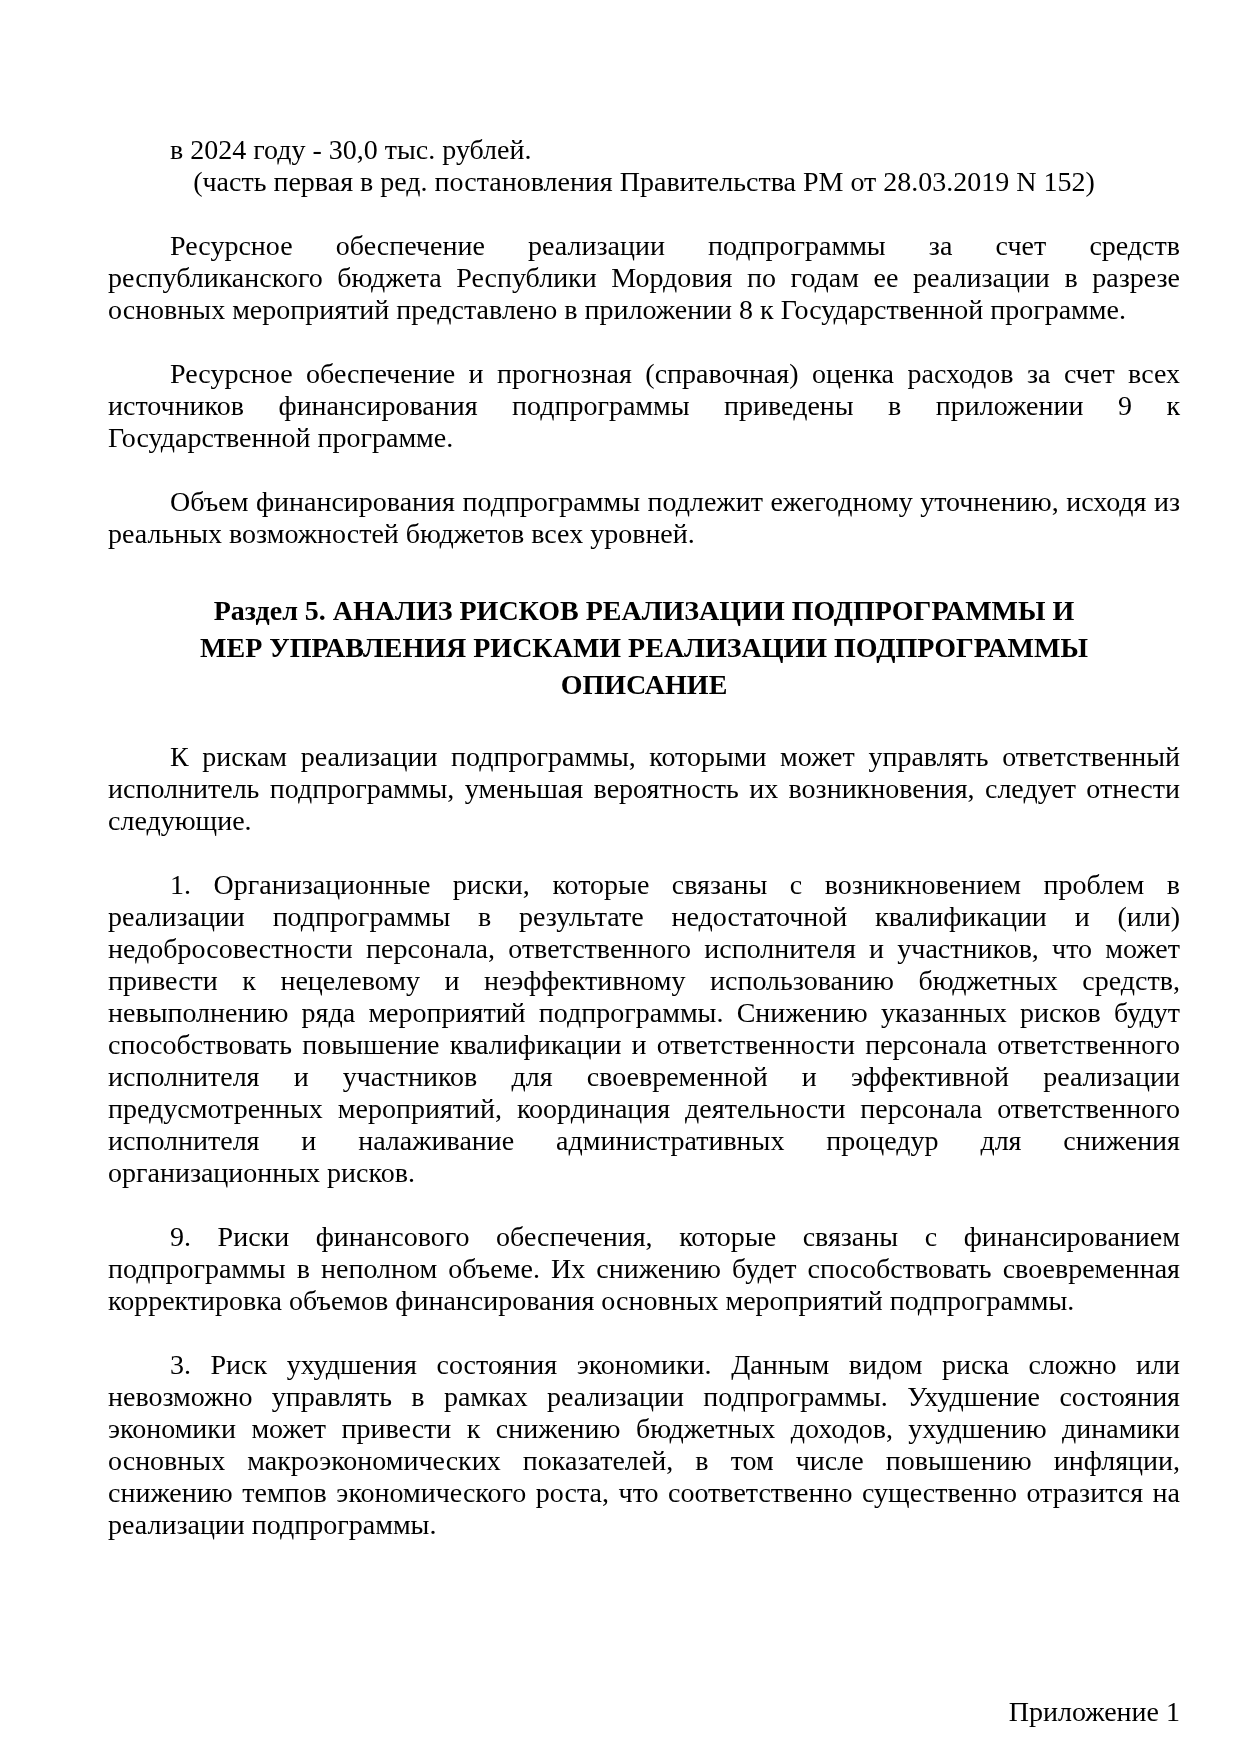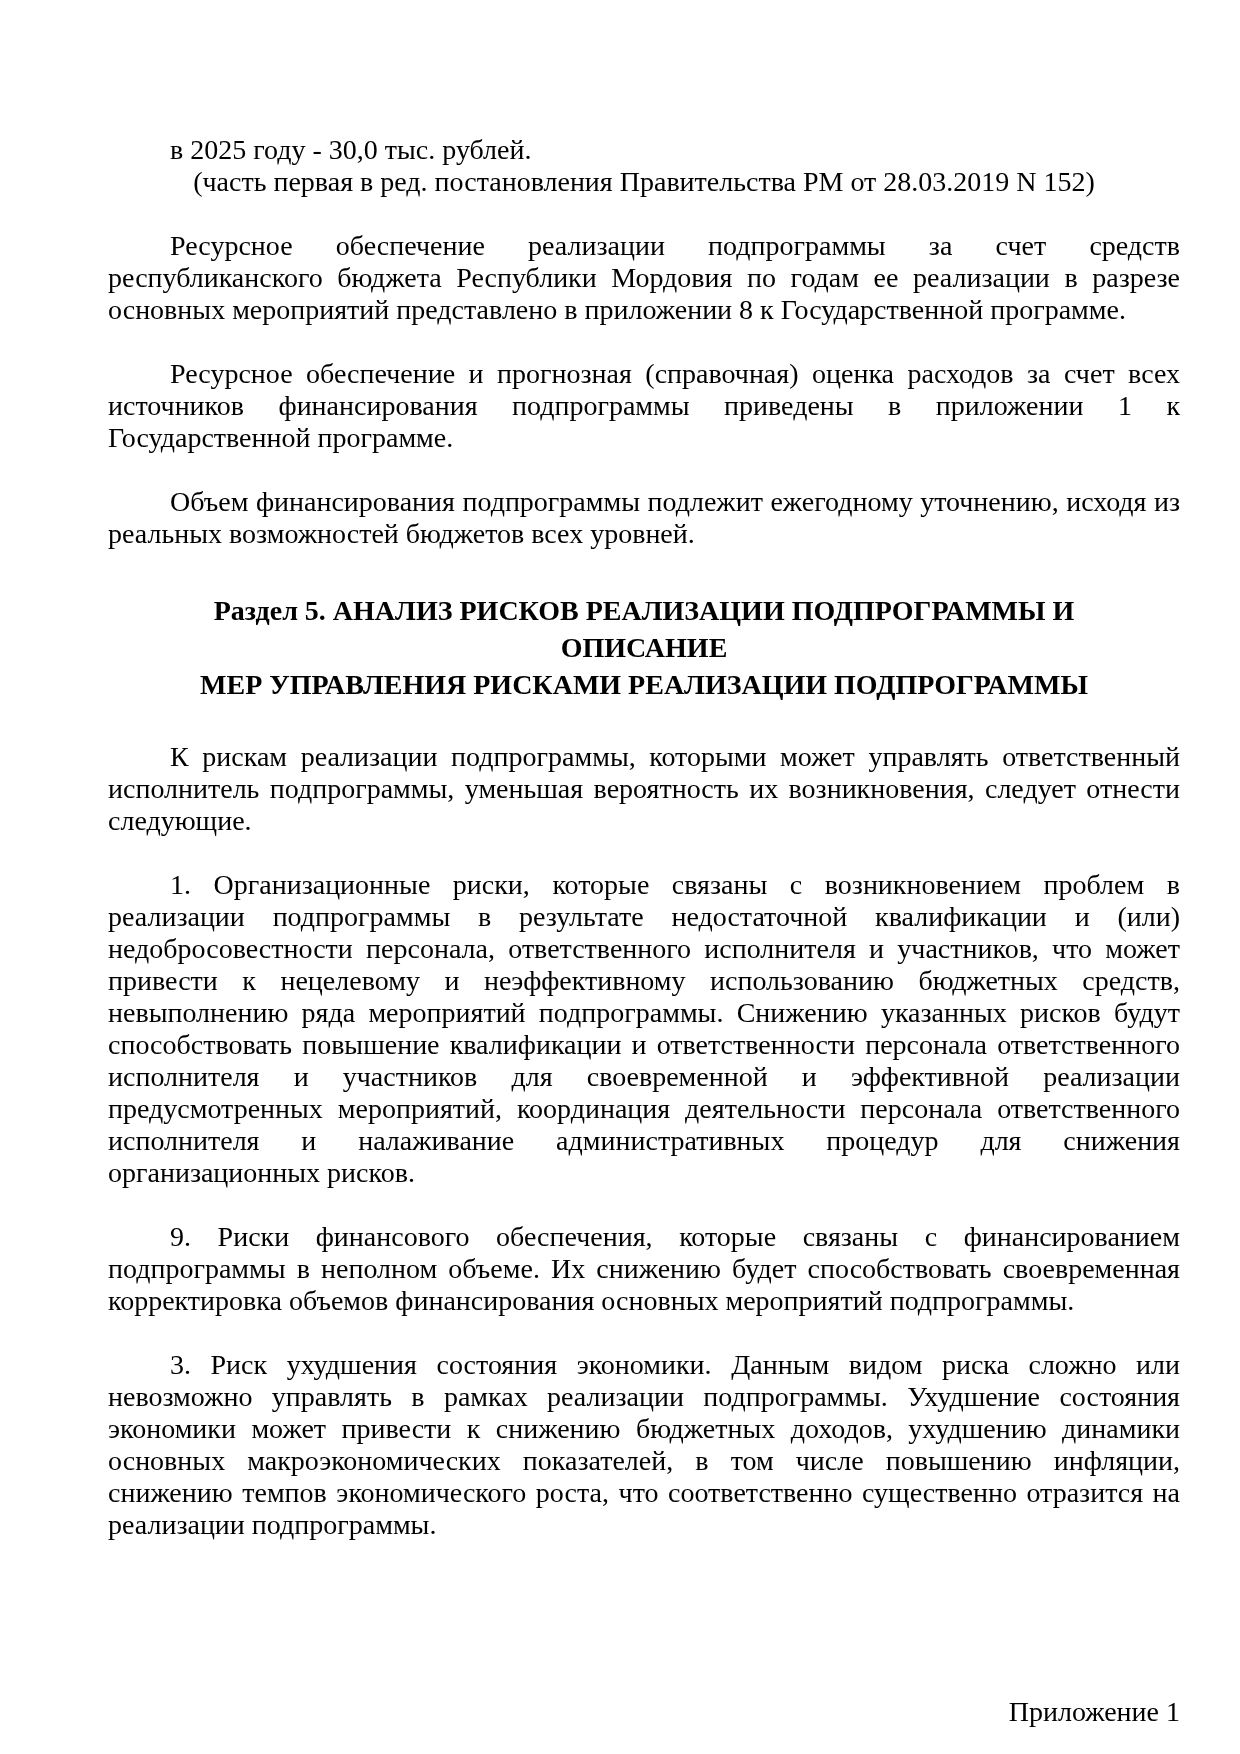"в 2025 году - 30,0" p.indent-line { text: 2025 -> 2024 }
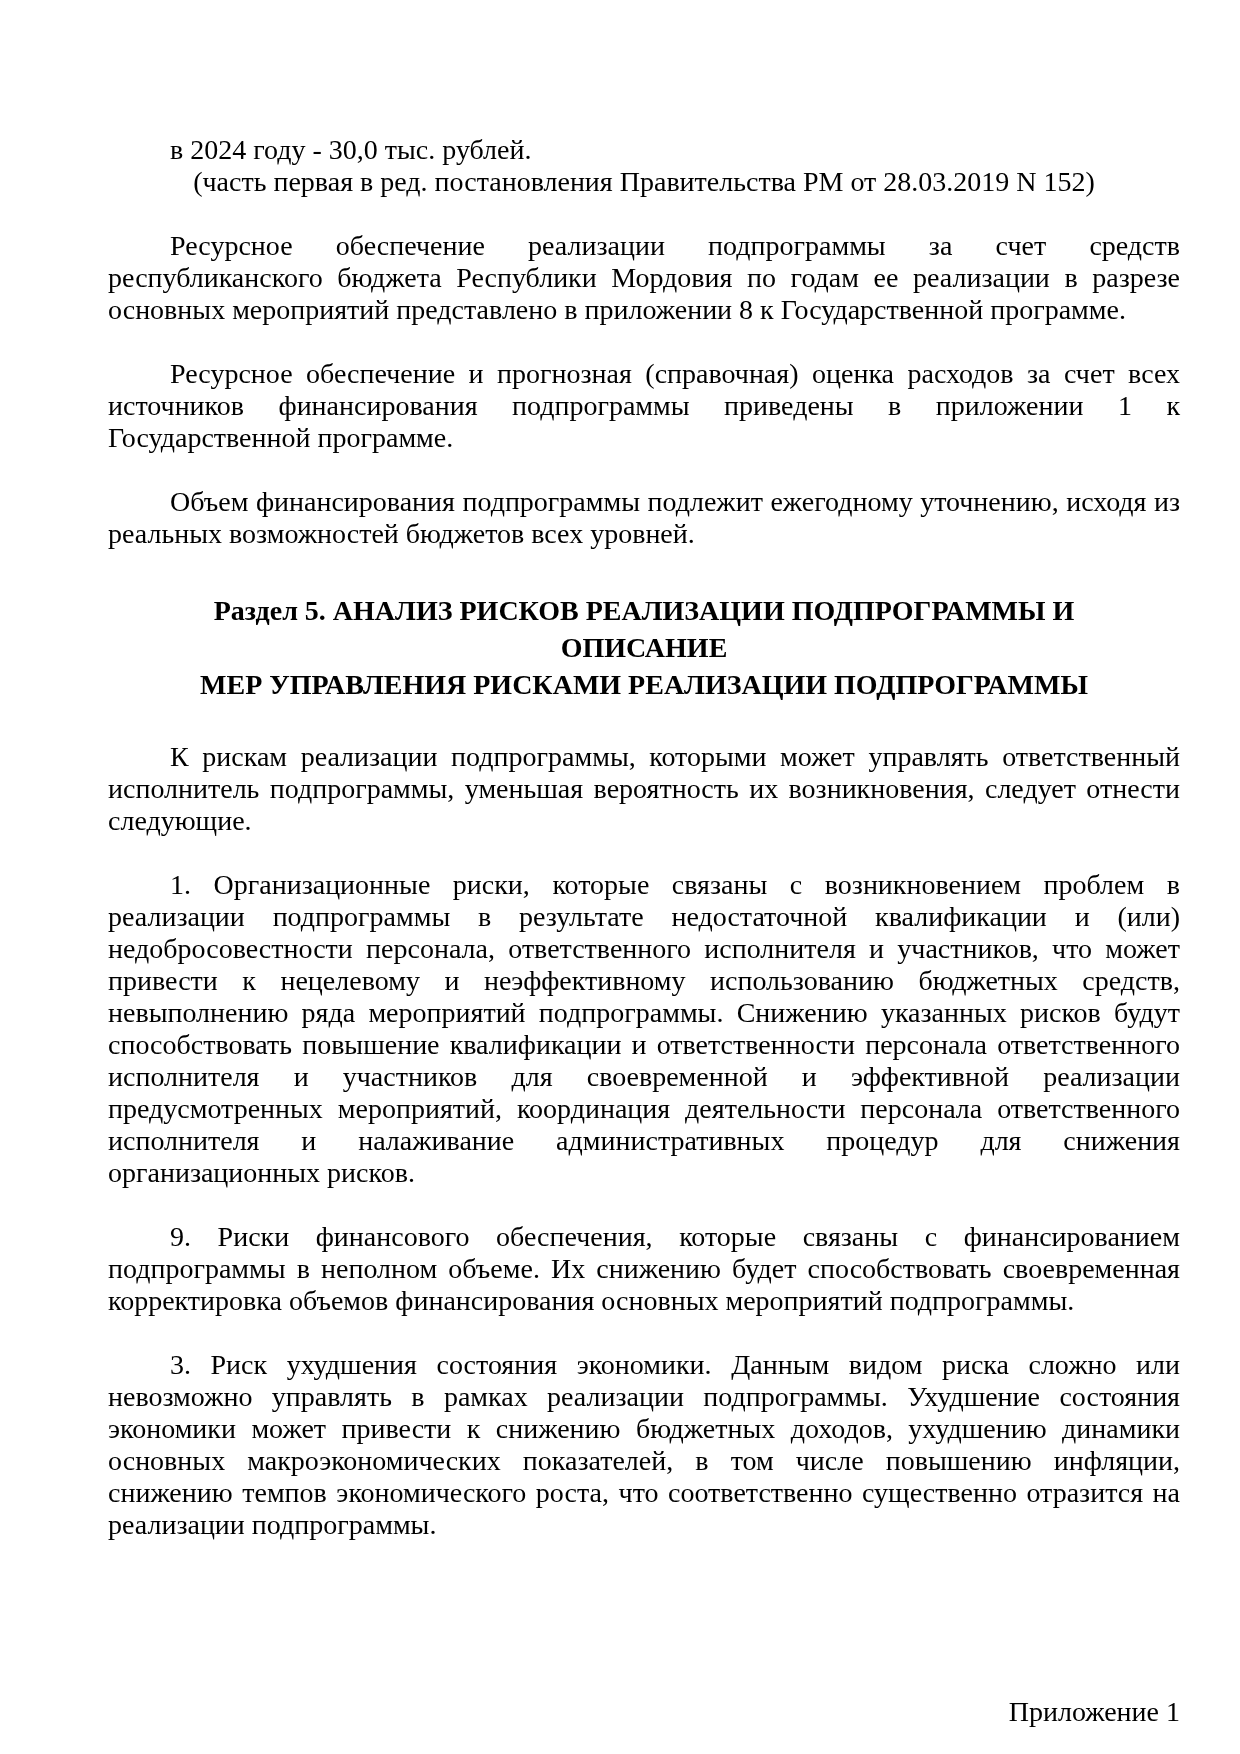"Ресурсное обеспечение и прогнозная" p.body-par { text: 1 -> 9 }
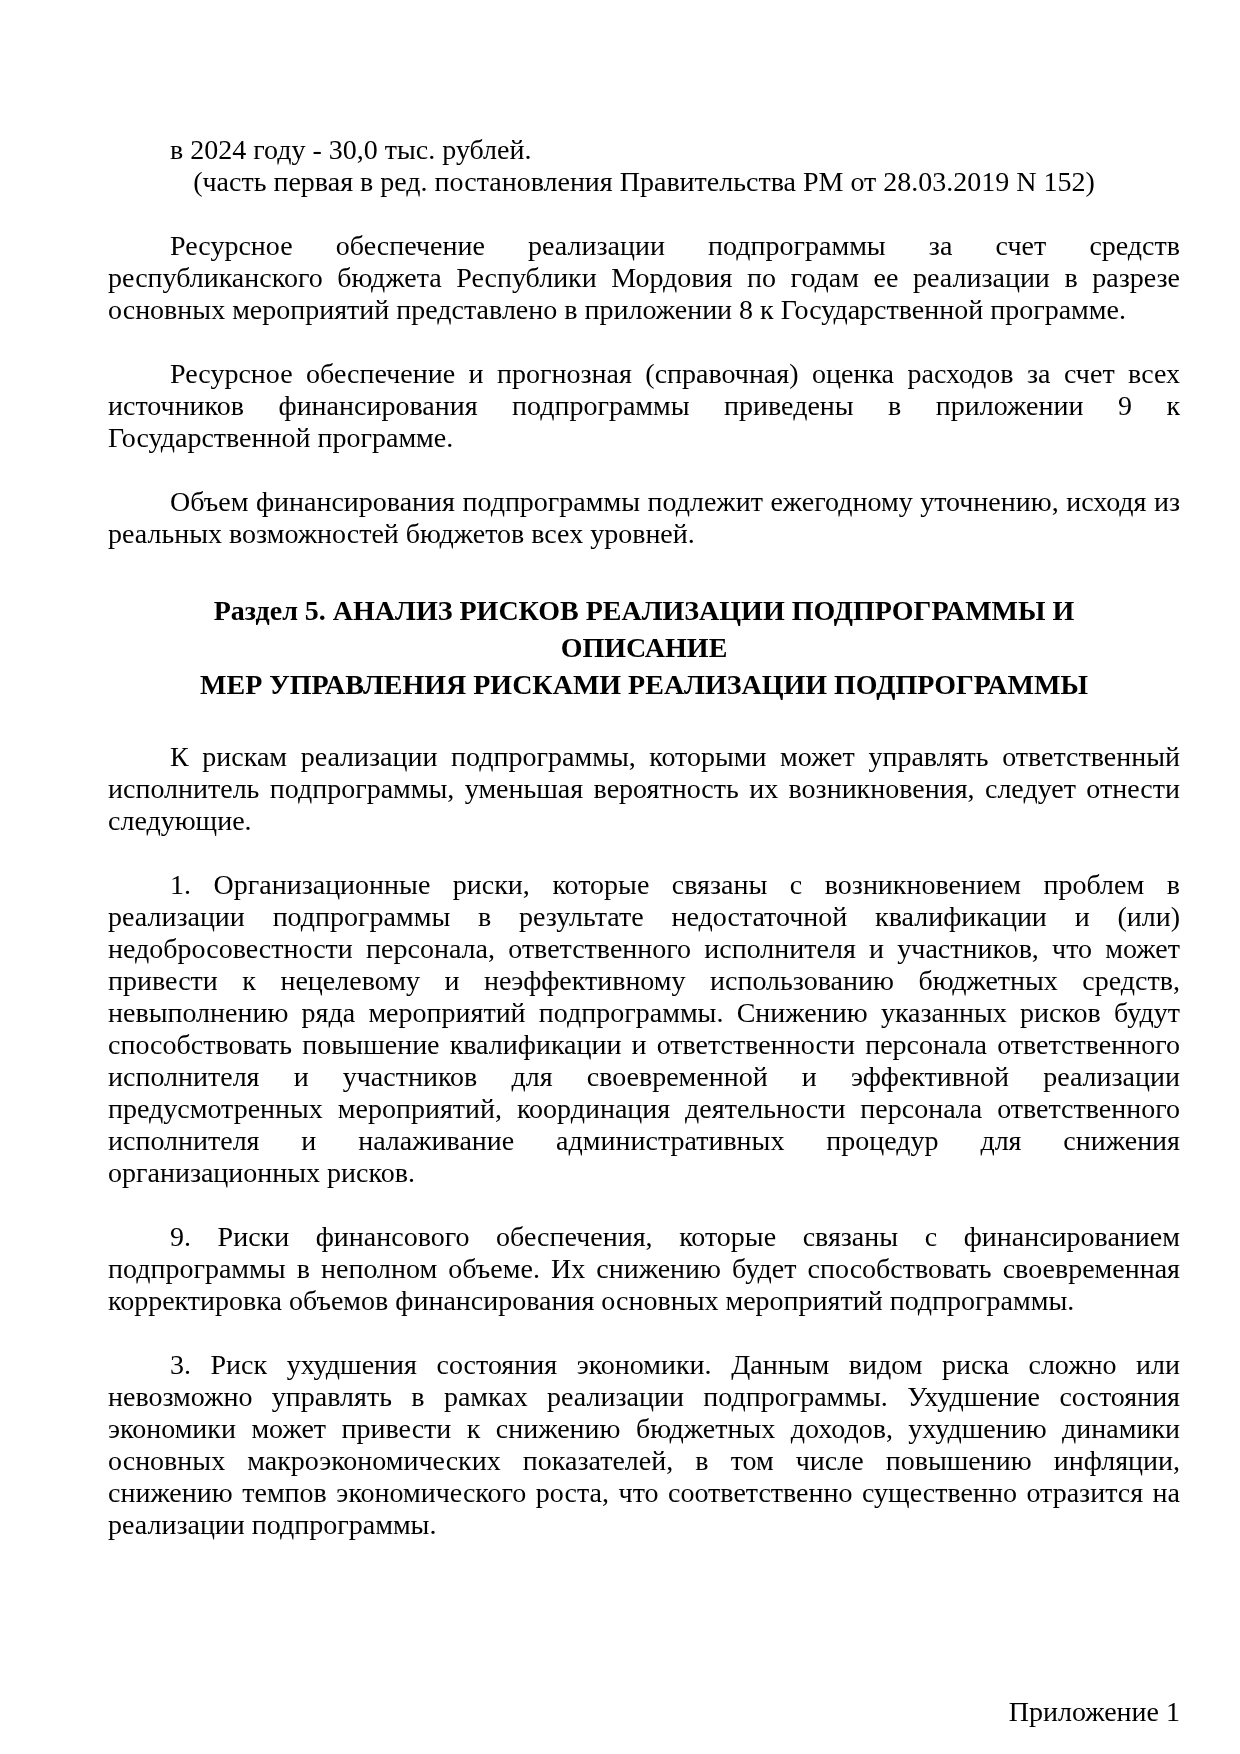"ОПИСАНИЕ" div { order: before "МЕР УПРАВЛЕНИЯ РИСКАМИ РЕАЛИЗАЦИИ" -> after "МЕР УПРАВЛЕНИЯ РИСКАМИ РЕАЛИЗАЦИИ" }
